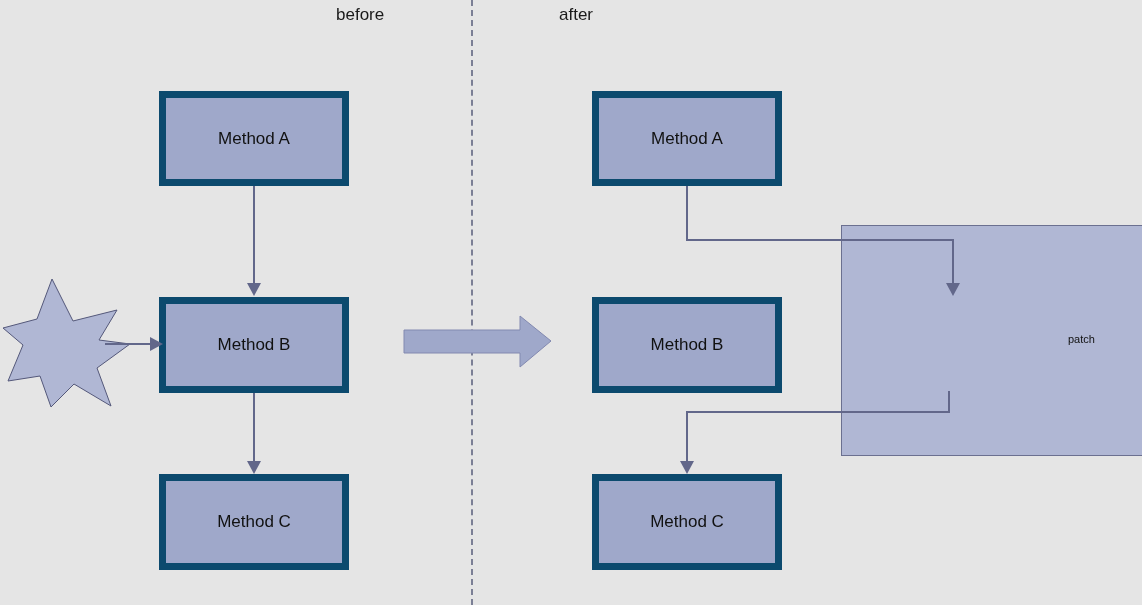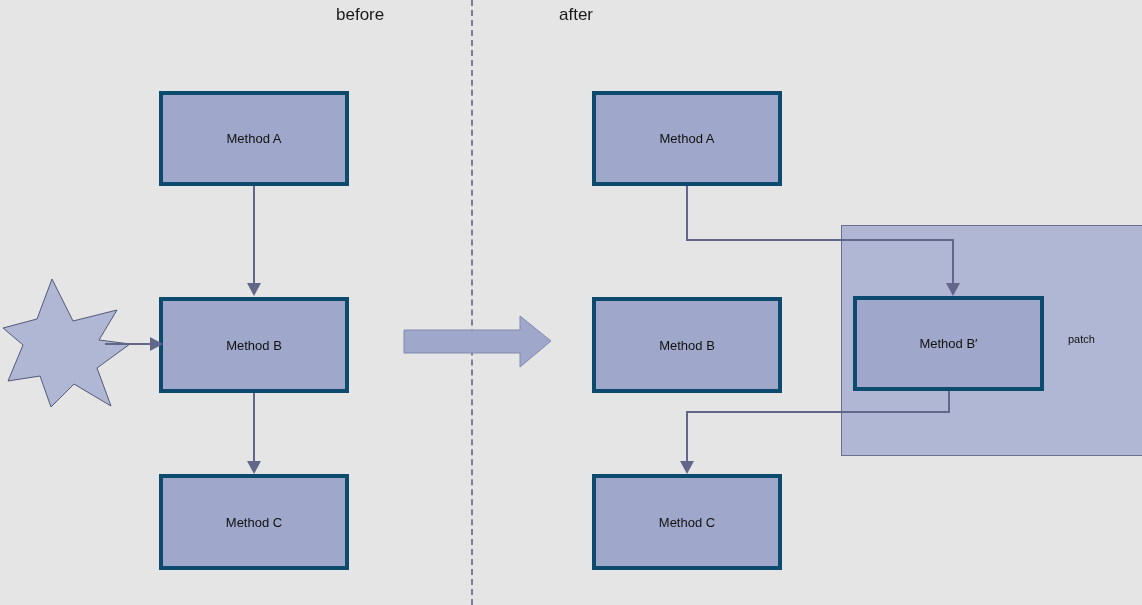"Method A" .node { border: 4px solid #0c4a6e -> 7px solid #0c4a6e; font-size: 13px -> 17px }
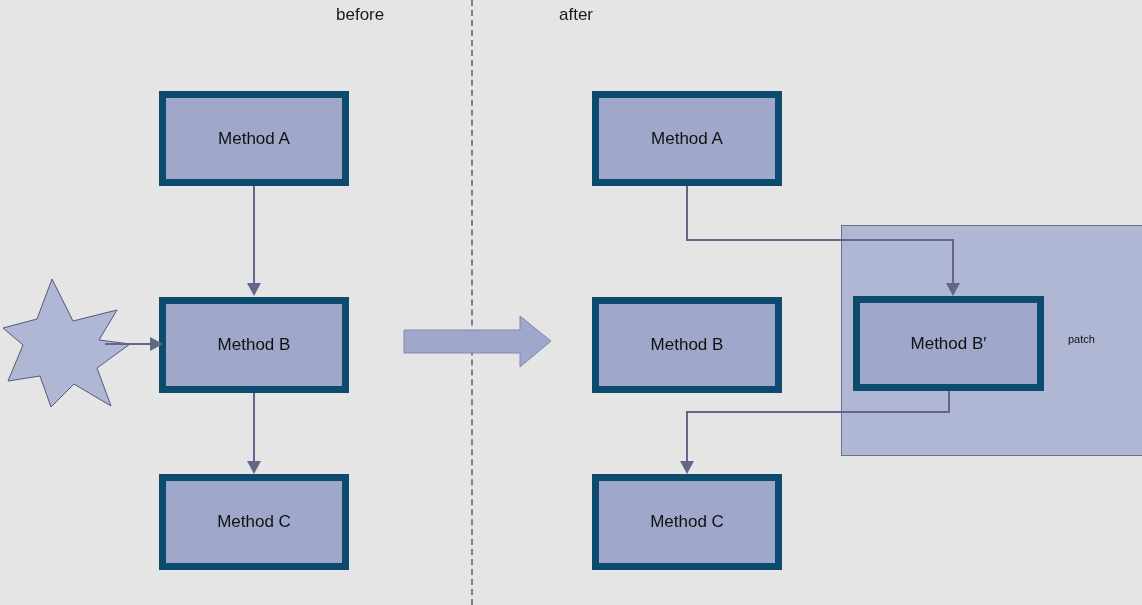"Method B′" div.node { html: <div>Method B′</div> -> none }
